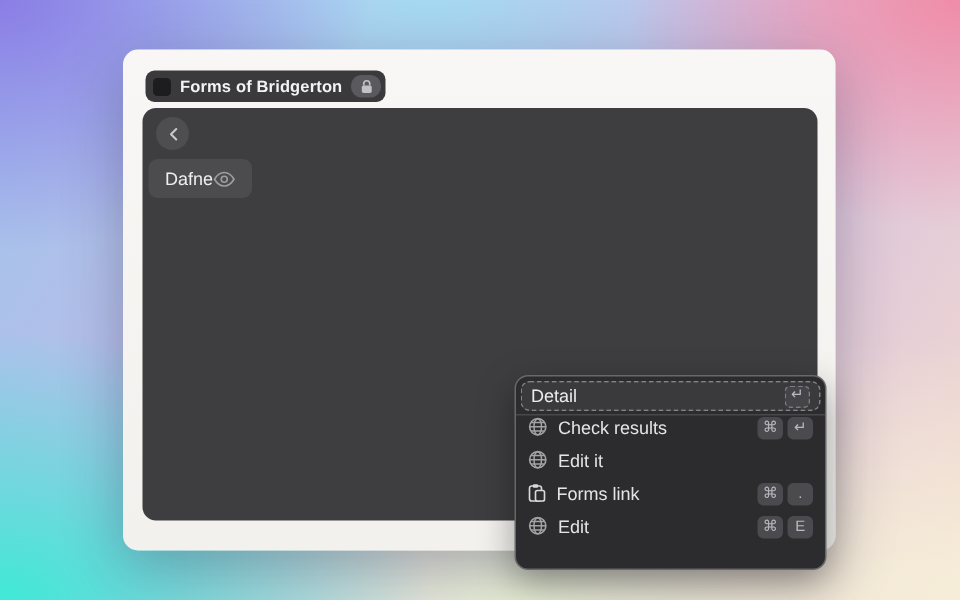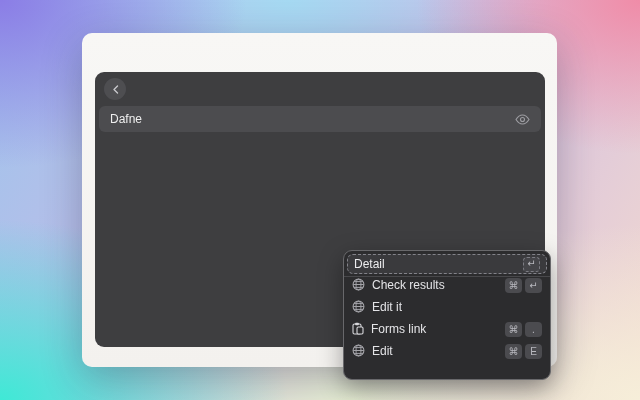"Forms of Bridgerton" div.title-pill { html: none -> <div> <span></span> <span>Forms of Bridgerton</span> <span> <svg> <path></path> <rect></rect> </svg> </span> </div> }
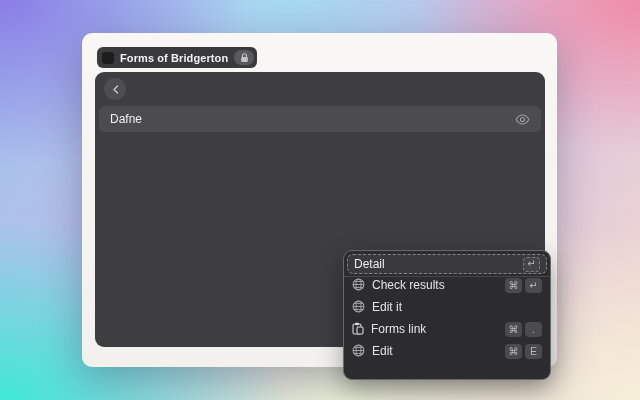"Dafne" .rows { flex-direction: column -> row }
